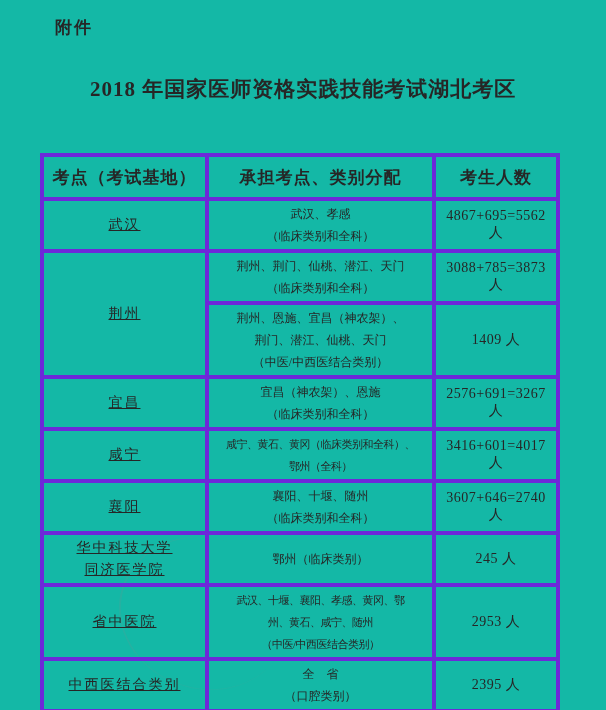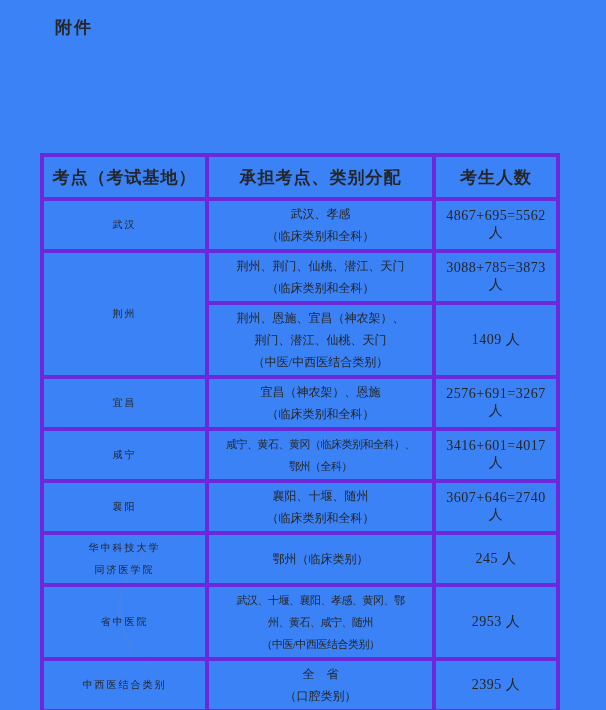"附件" .page { background: #3b82f6 -> #14b8a6 }
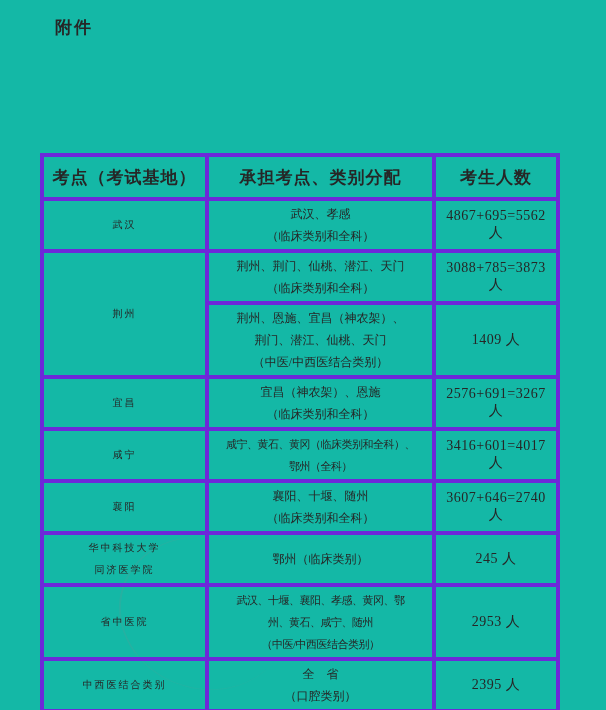"2018 年国家医师资格实践技能考试湖北考区" div.title-line { html: none -> <div>2018 年国家医师资格实践技能考试湖北考区</div> }
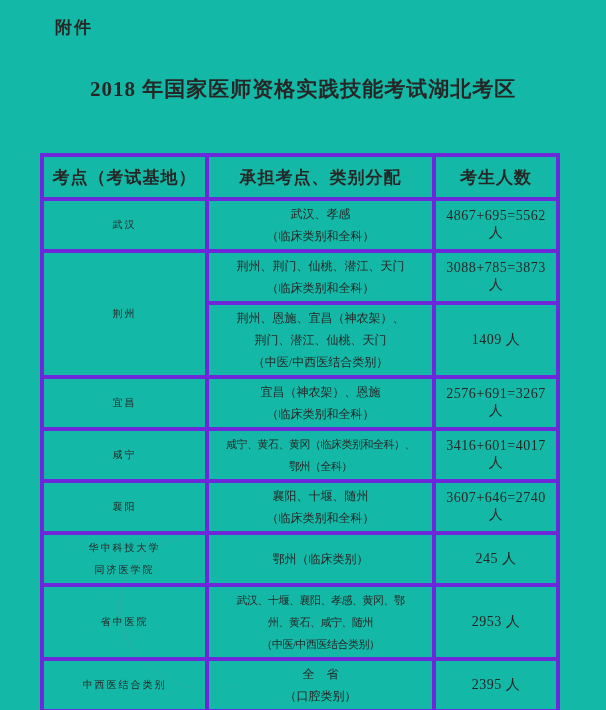"武汉" .site-cell { font-size: 10px -> 14px; text-decoration: none -> underline }
